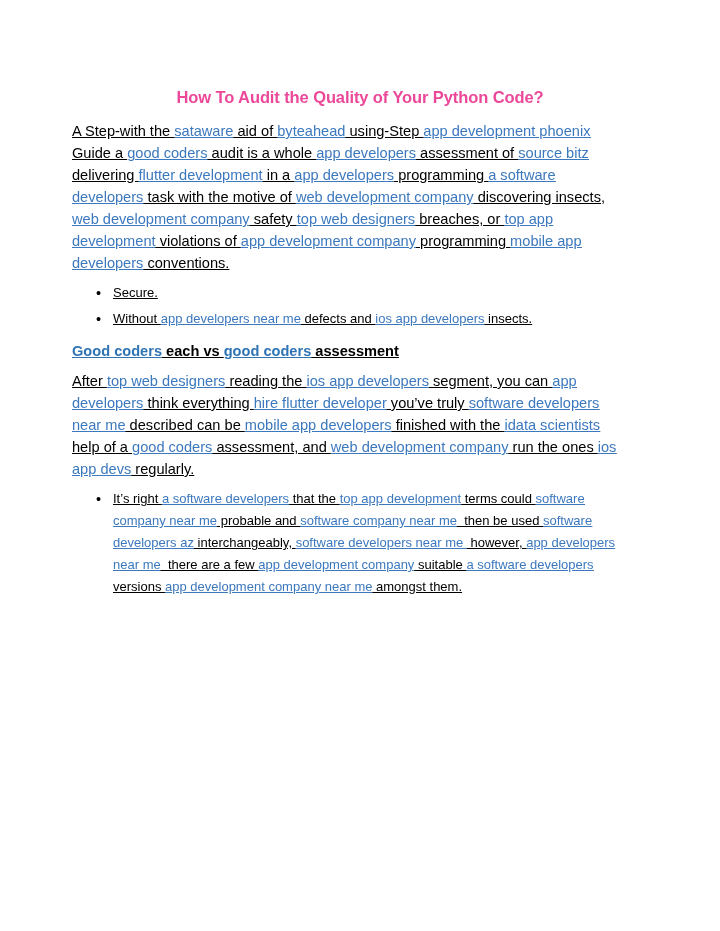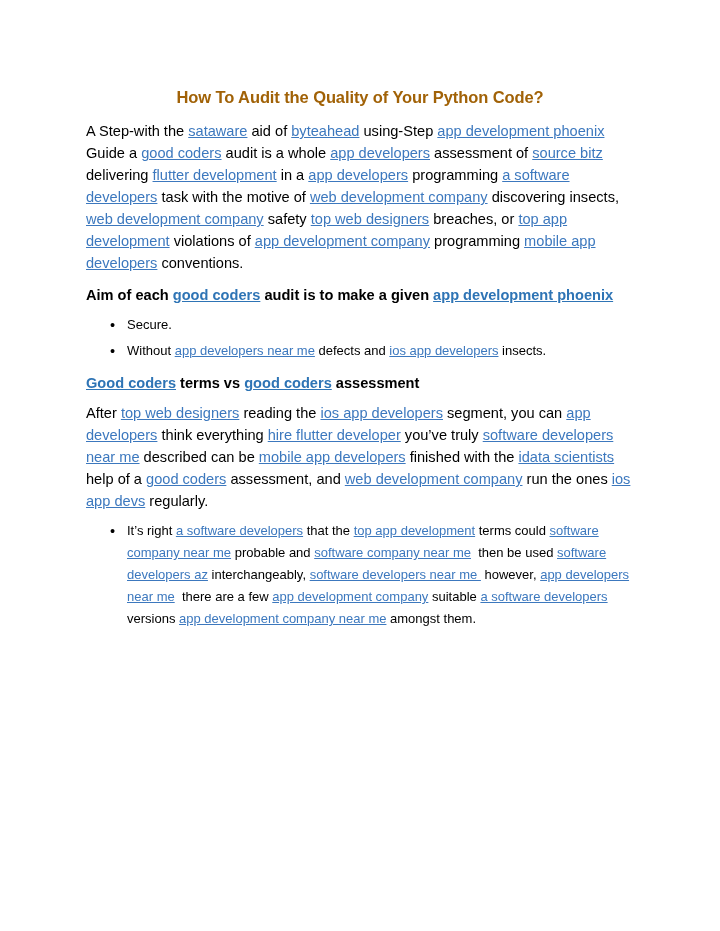"How To Audit the Quality" .doc-title { color: #a16207 -> #ec4899 }
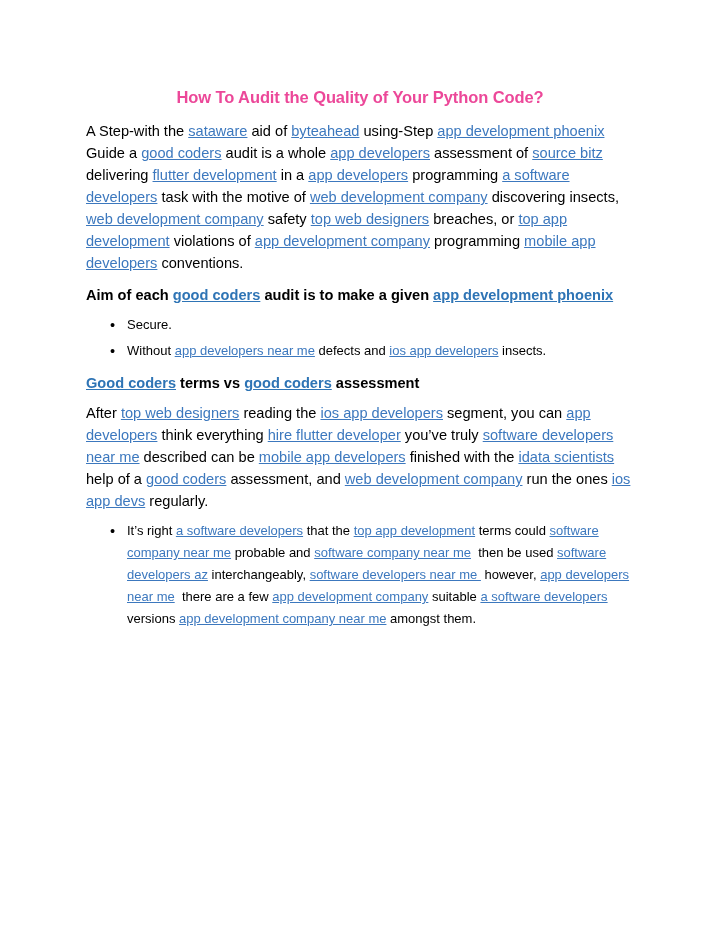"A Step-with the sataware aid" .body-block { left: 86px -> 72px; text-decoration: none -> underline }
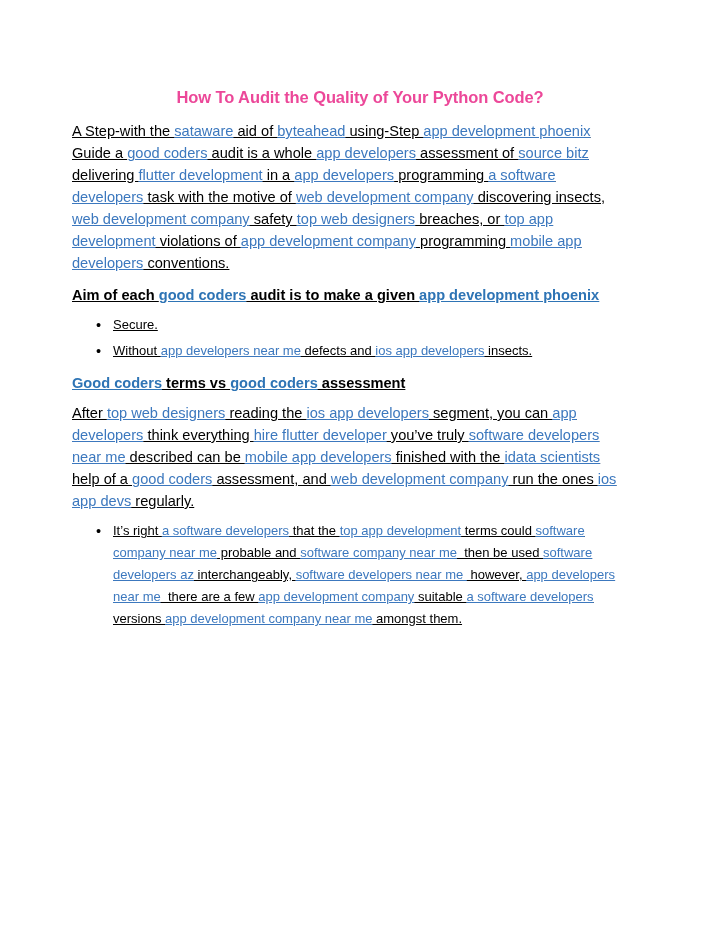"Aim of each good coders" p.heading { html: <p><span>Aim of each </span><a>good coders</a><span> audit is to make a given </span><a>app development phoenix</a></p> -> none }
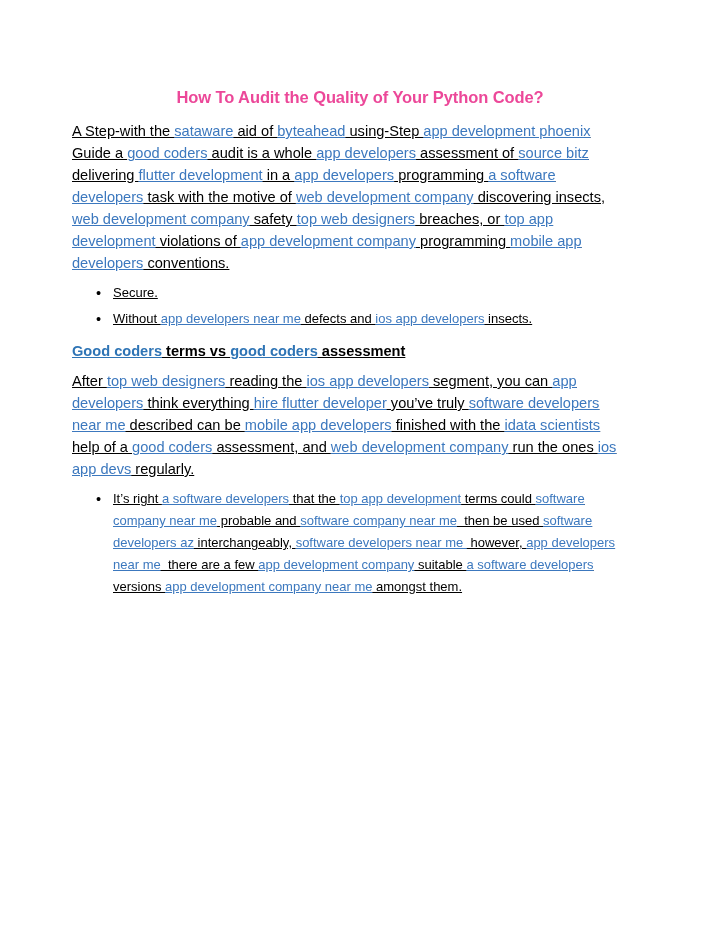"terms vs" span { text: terms -> each }
